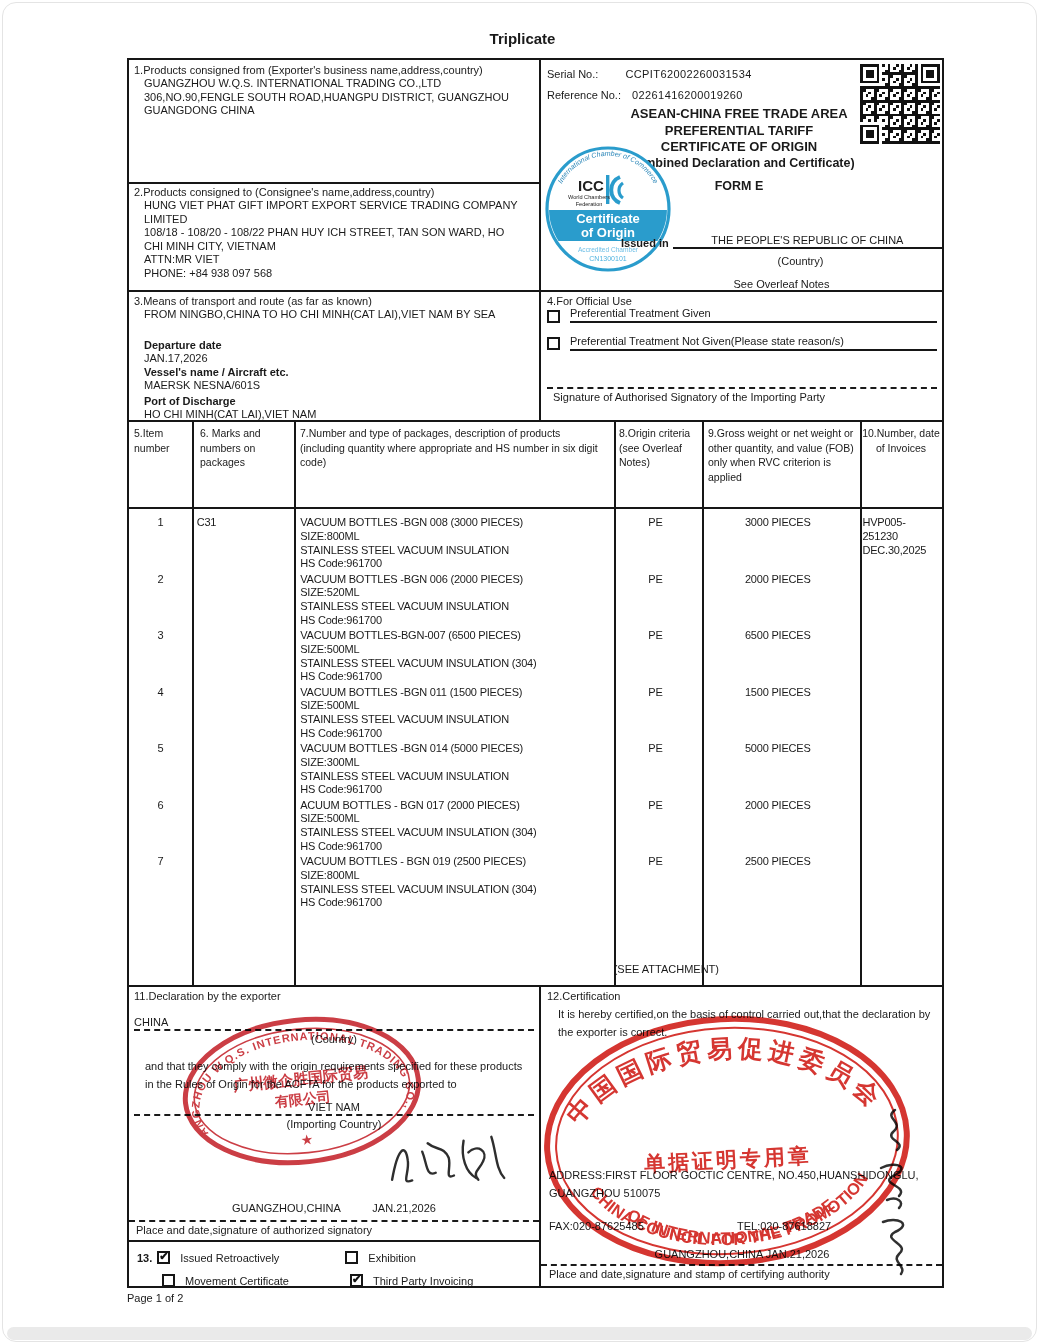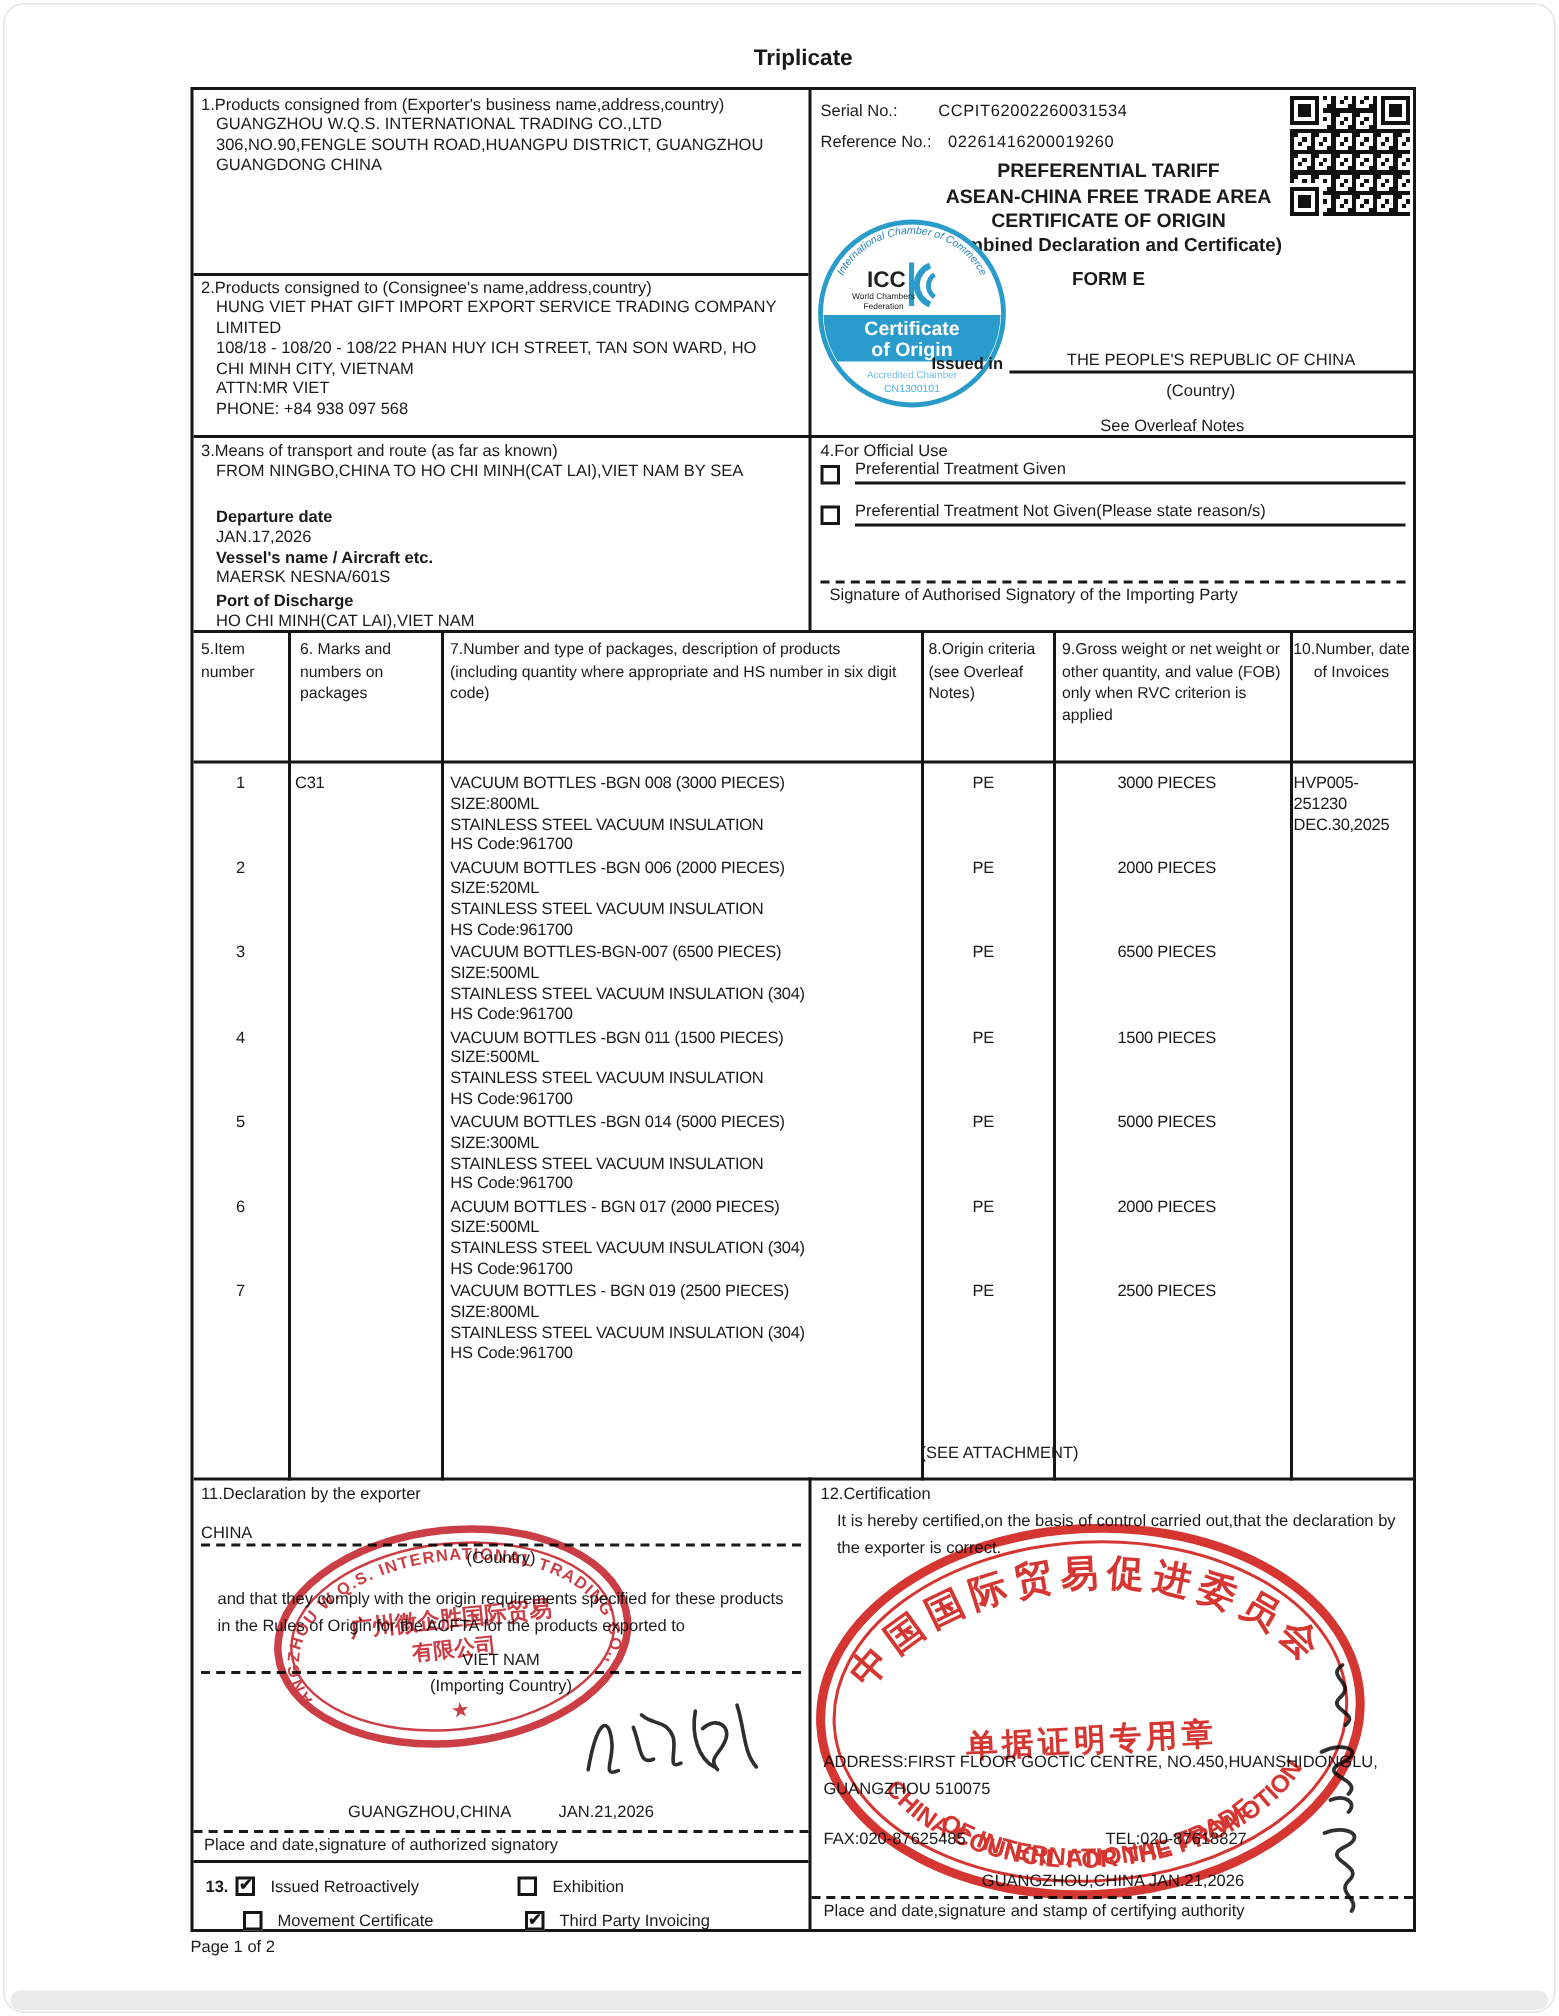"Triplicate" .copy-label { left: 127px -> 114px }
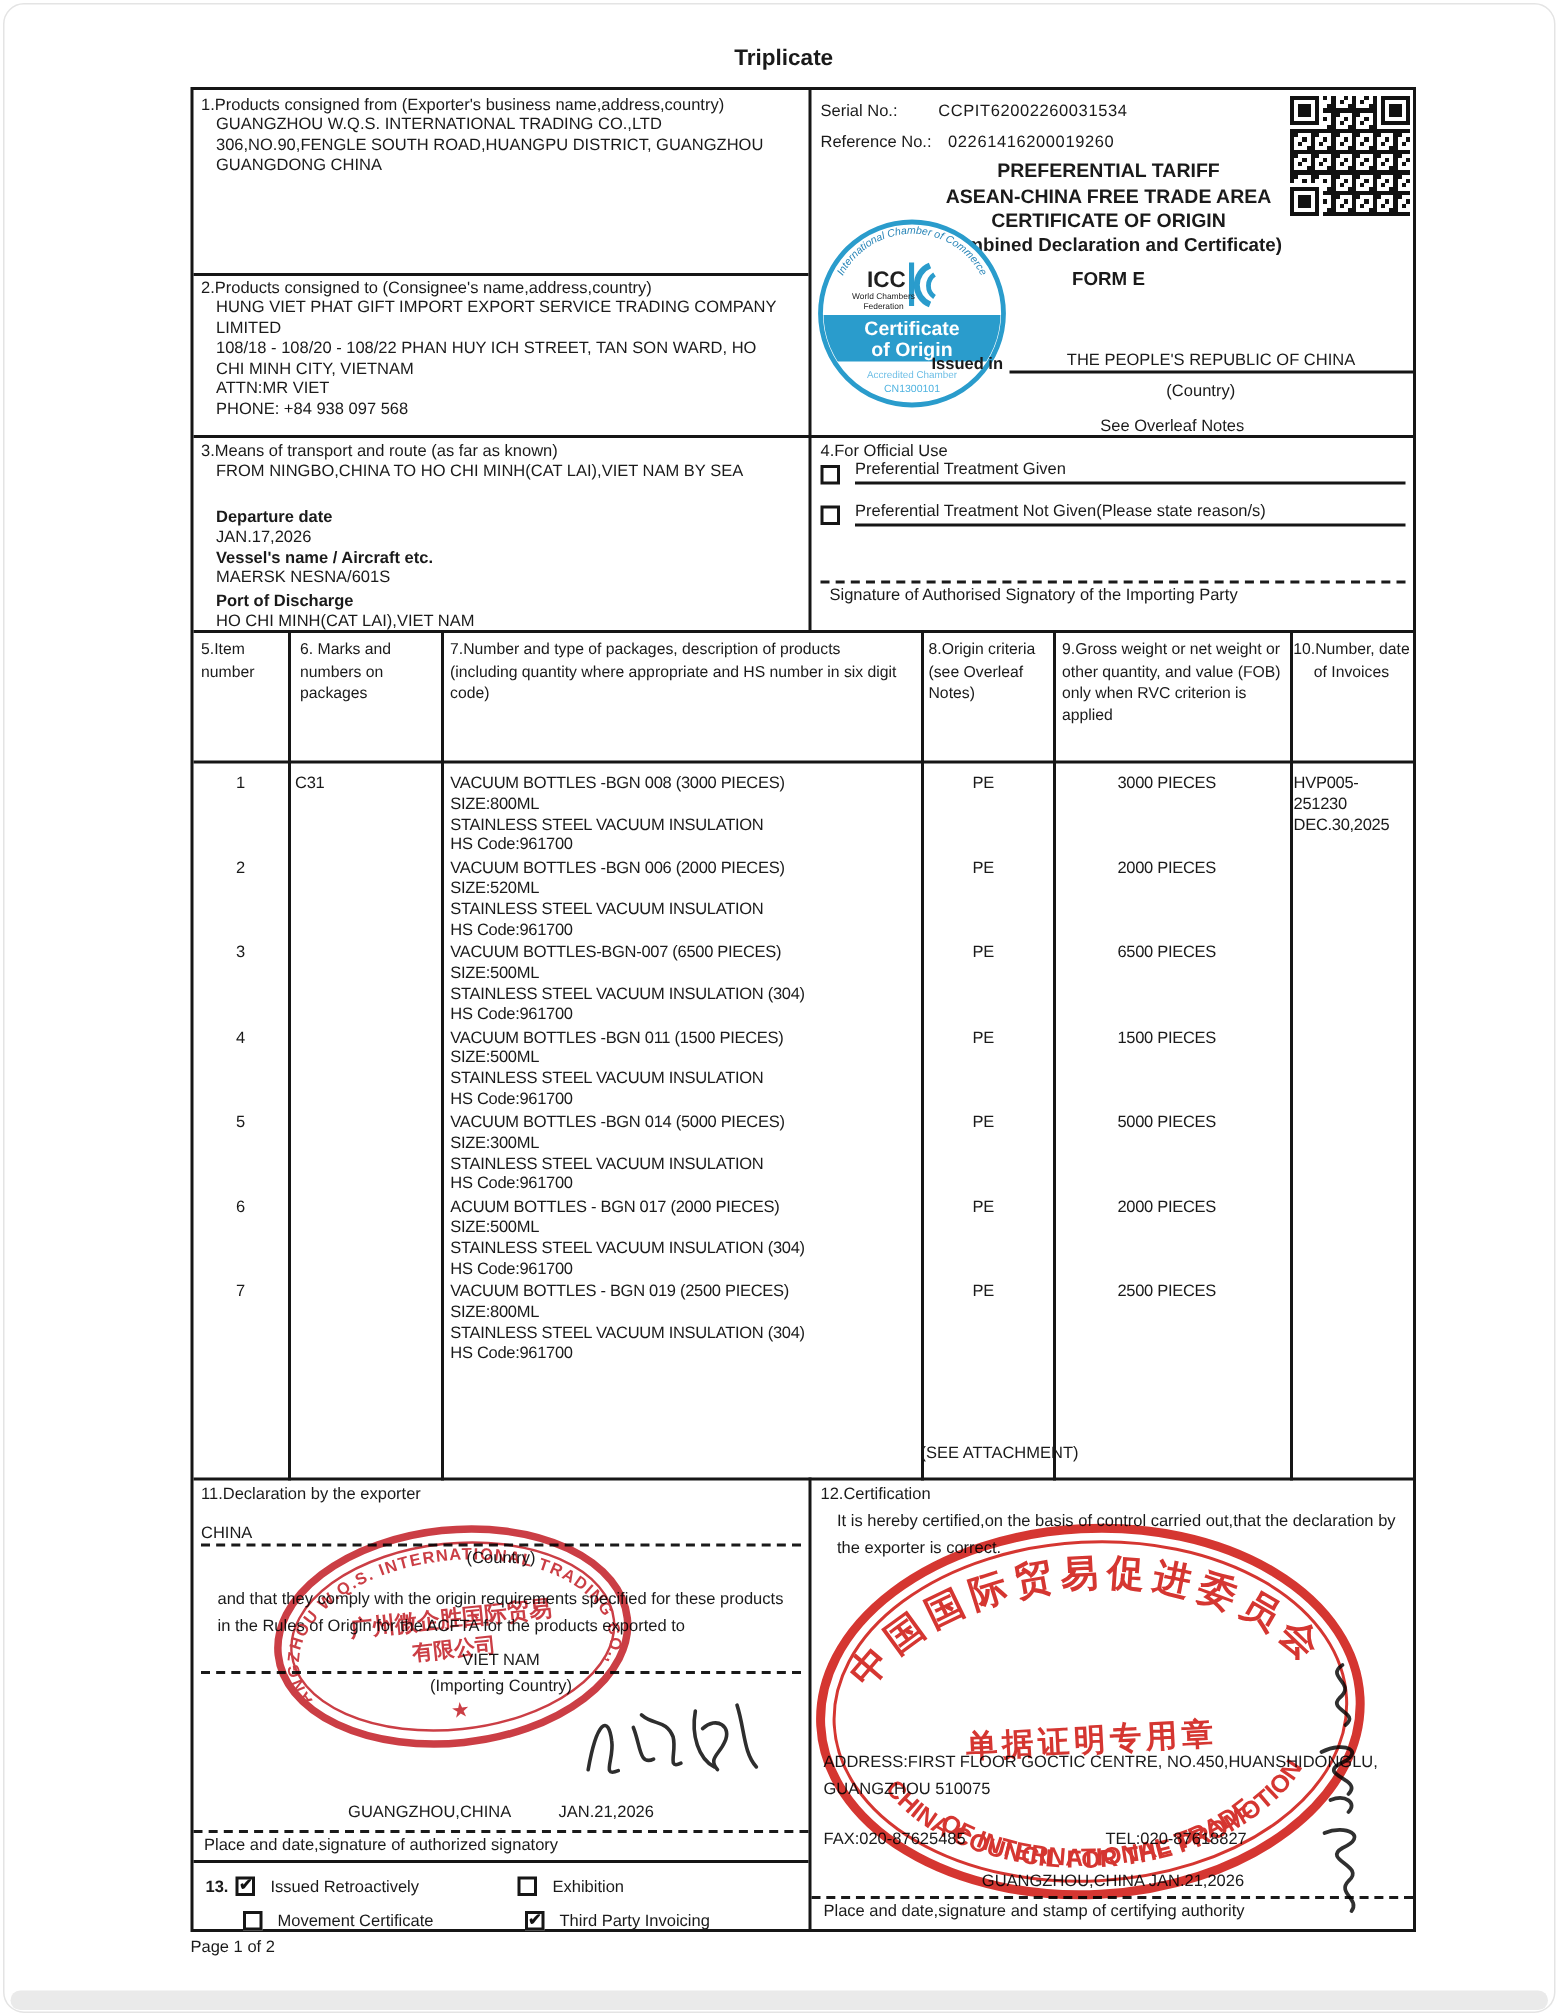"PREFERENTIAL TARIFF" div.ttl { order: before "ASEAN-CHINA FREE TRADE AREA" -> after "ASEAN-CHINA FREE TRADE AREA" }
